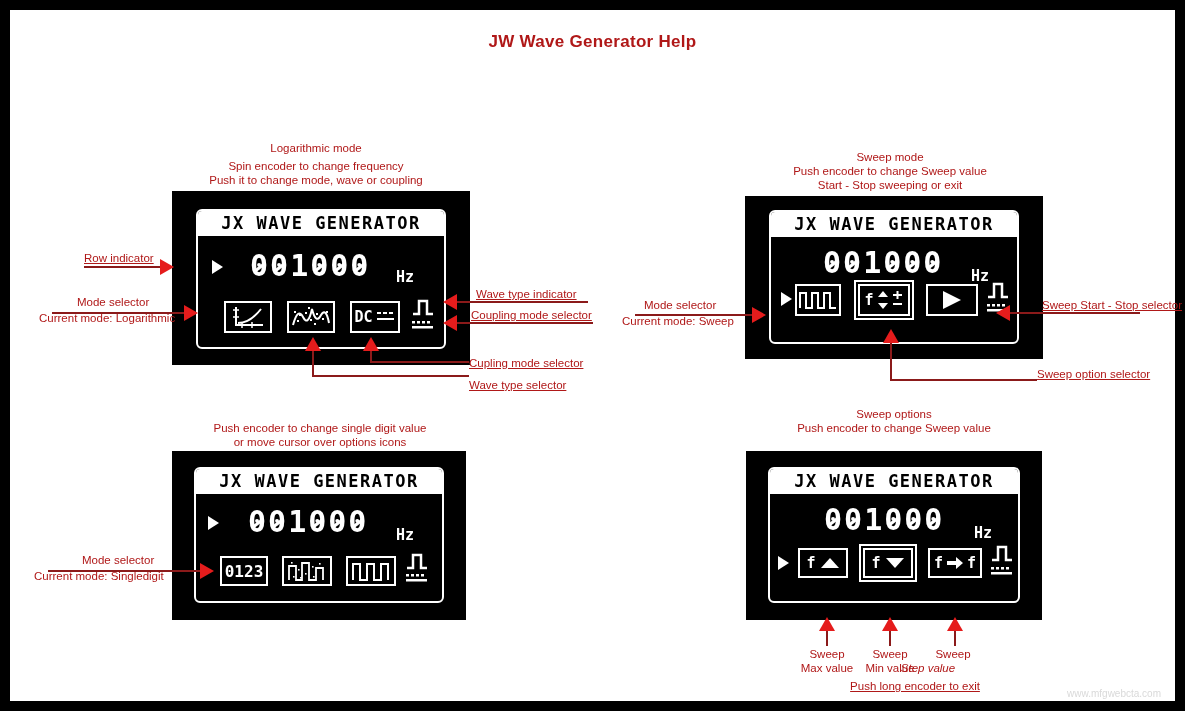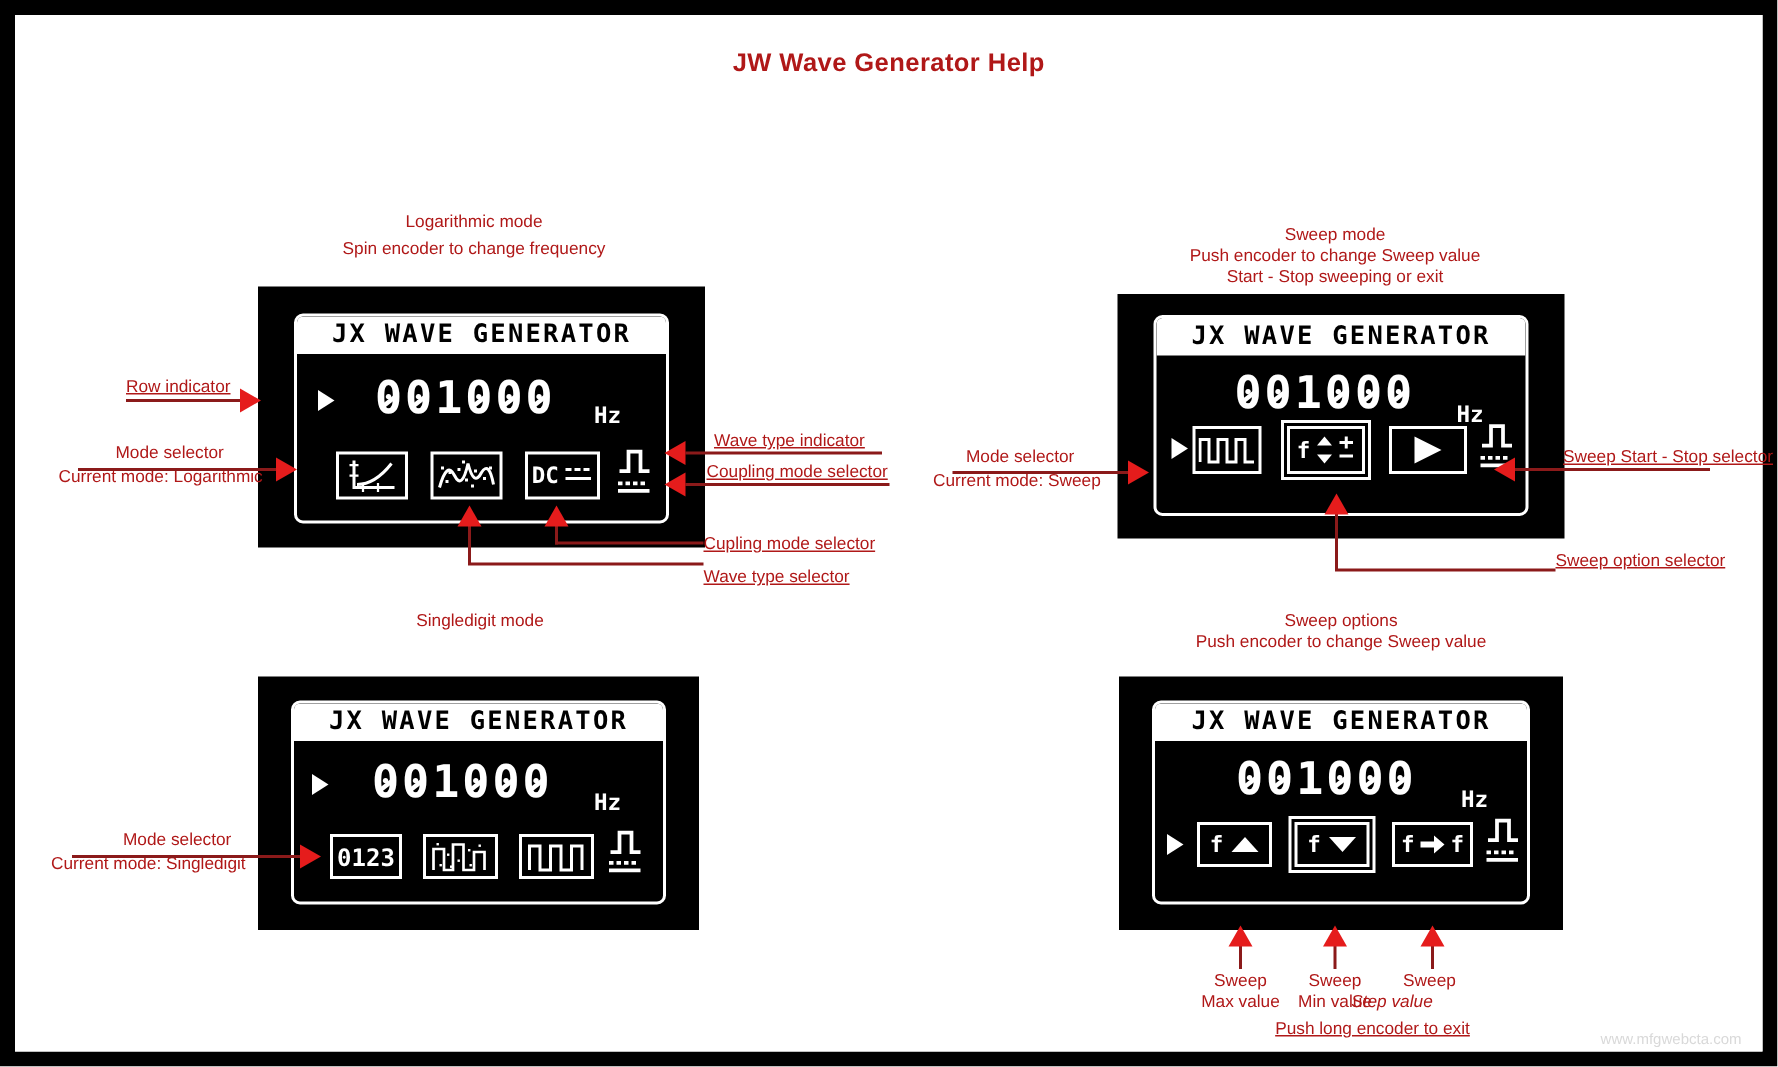"Push it to change mode," div.anno { html: none -> <div>Push it to change mode, wave or coupling</div> }
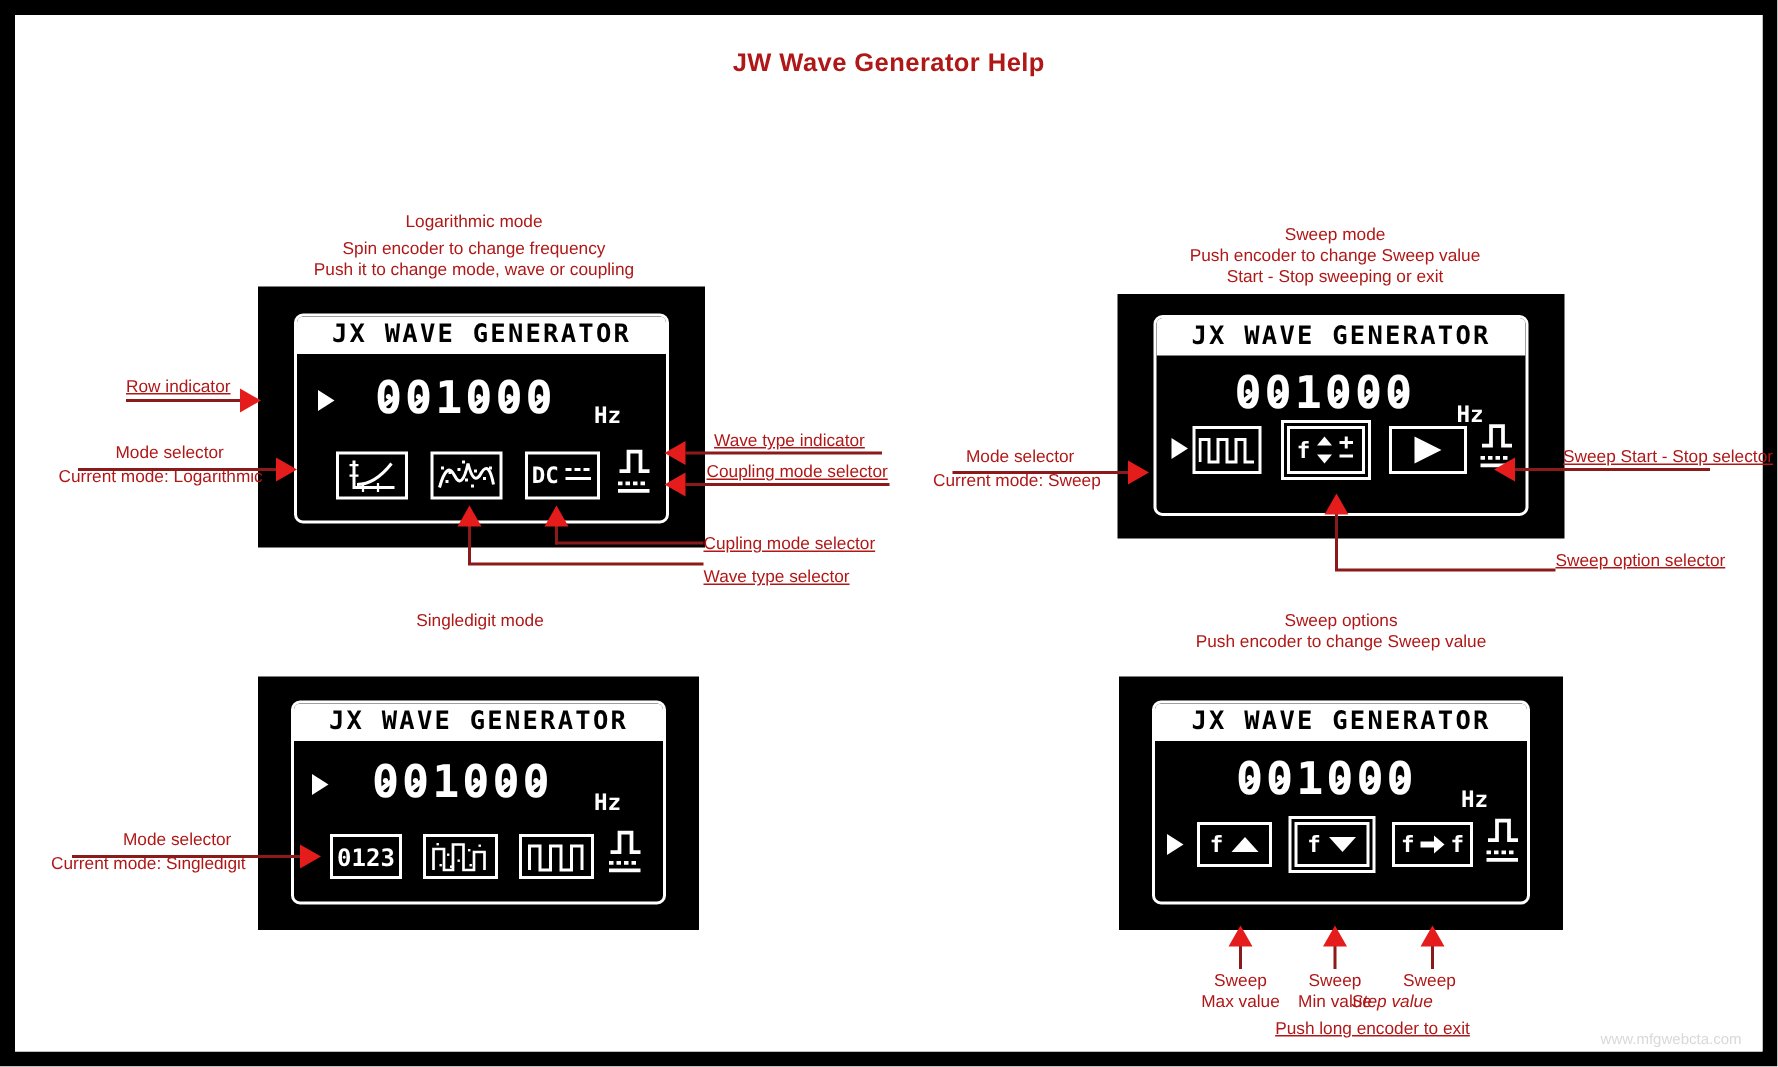"Singledigit mode" div.anno { html: <div>Singledigit mode</div> -> none }
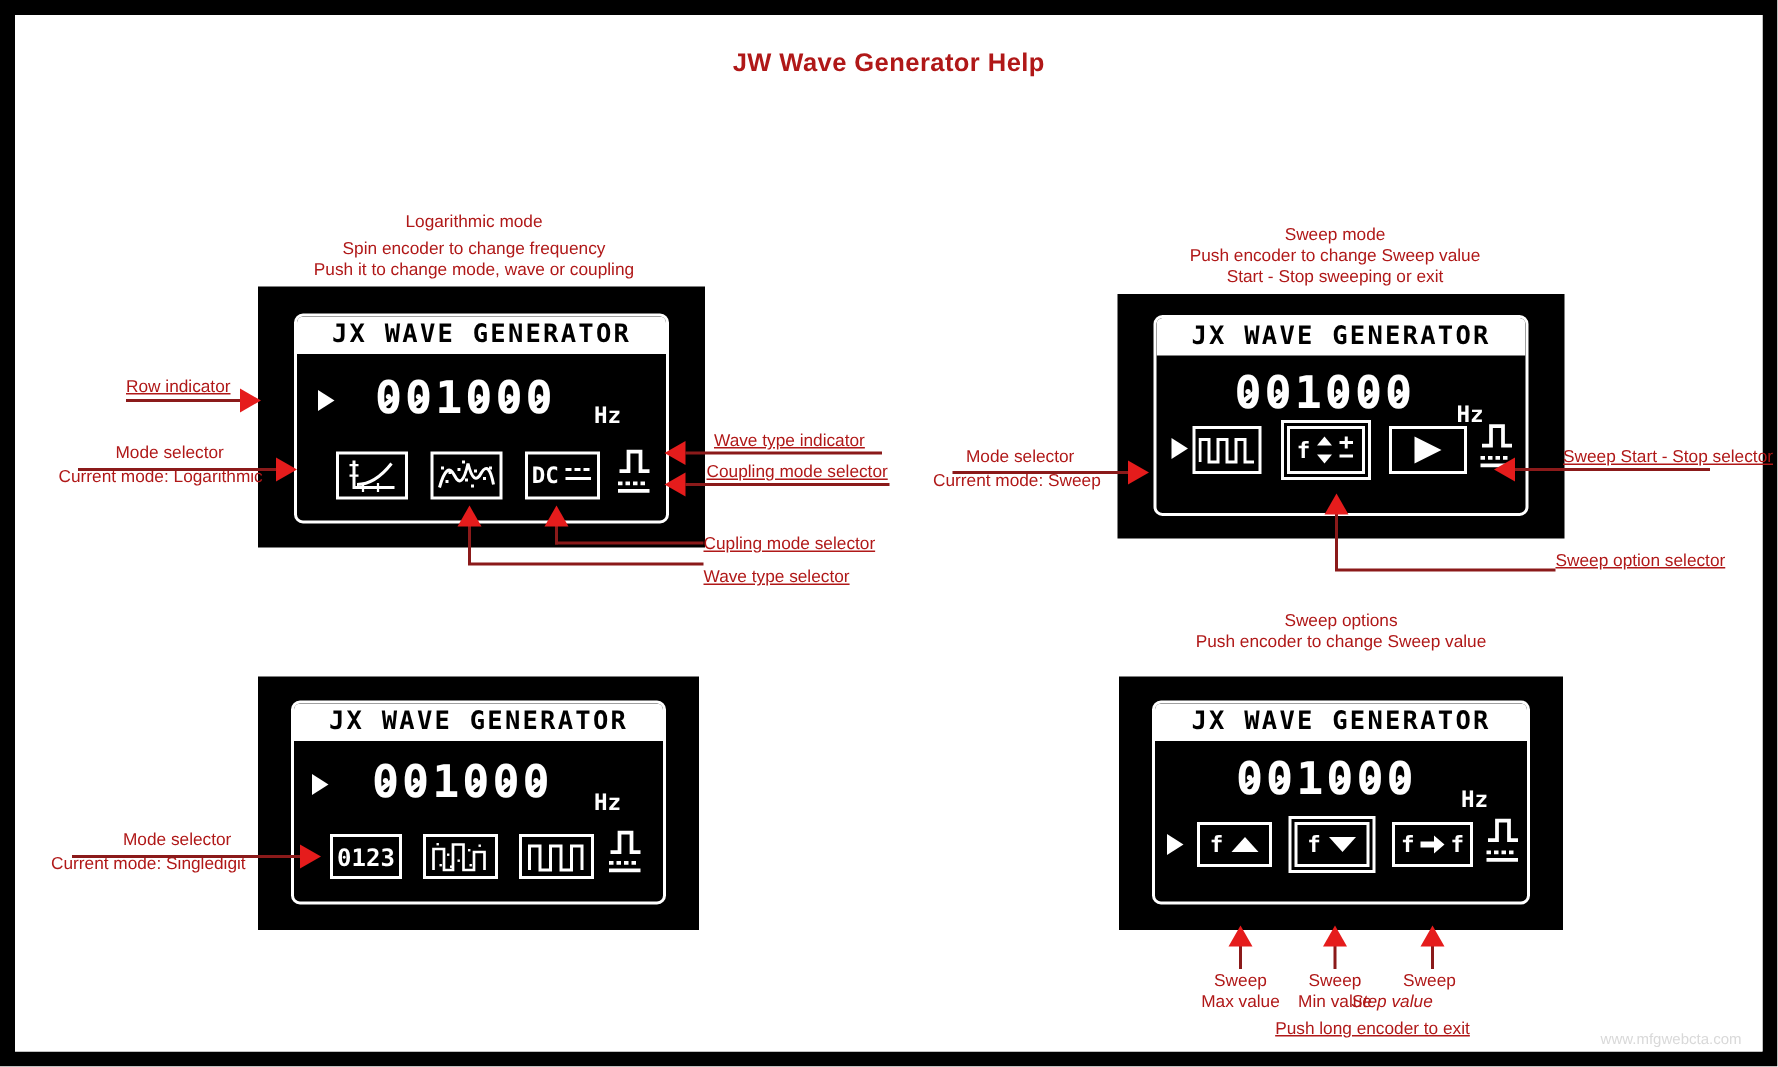"Push encoder to change single" div.anno { html: none -> <div>Push encoder to change single digit value</div> }
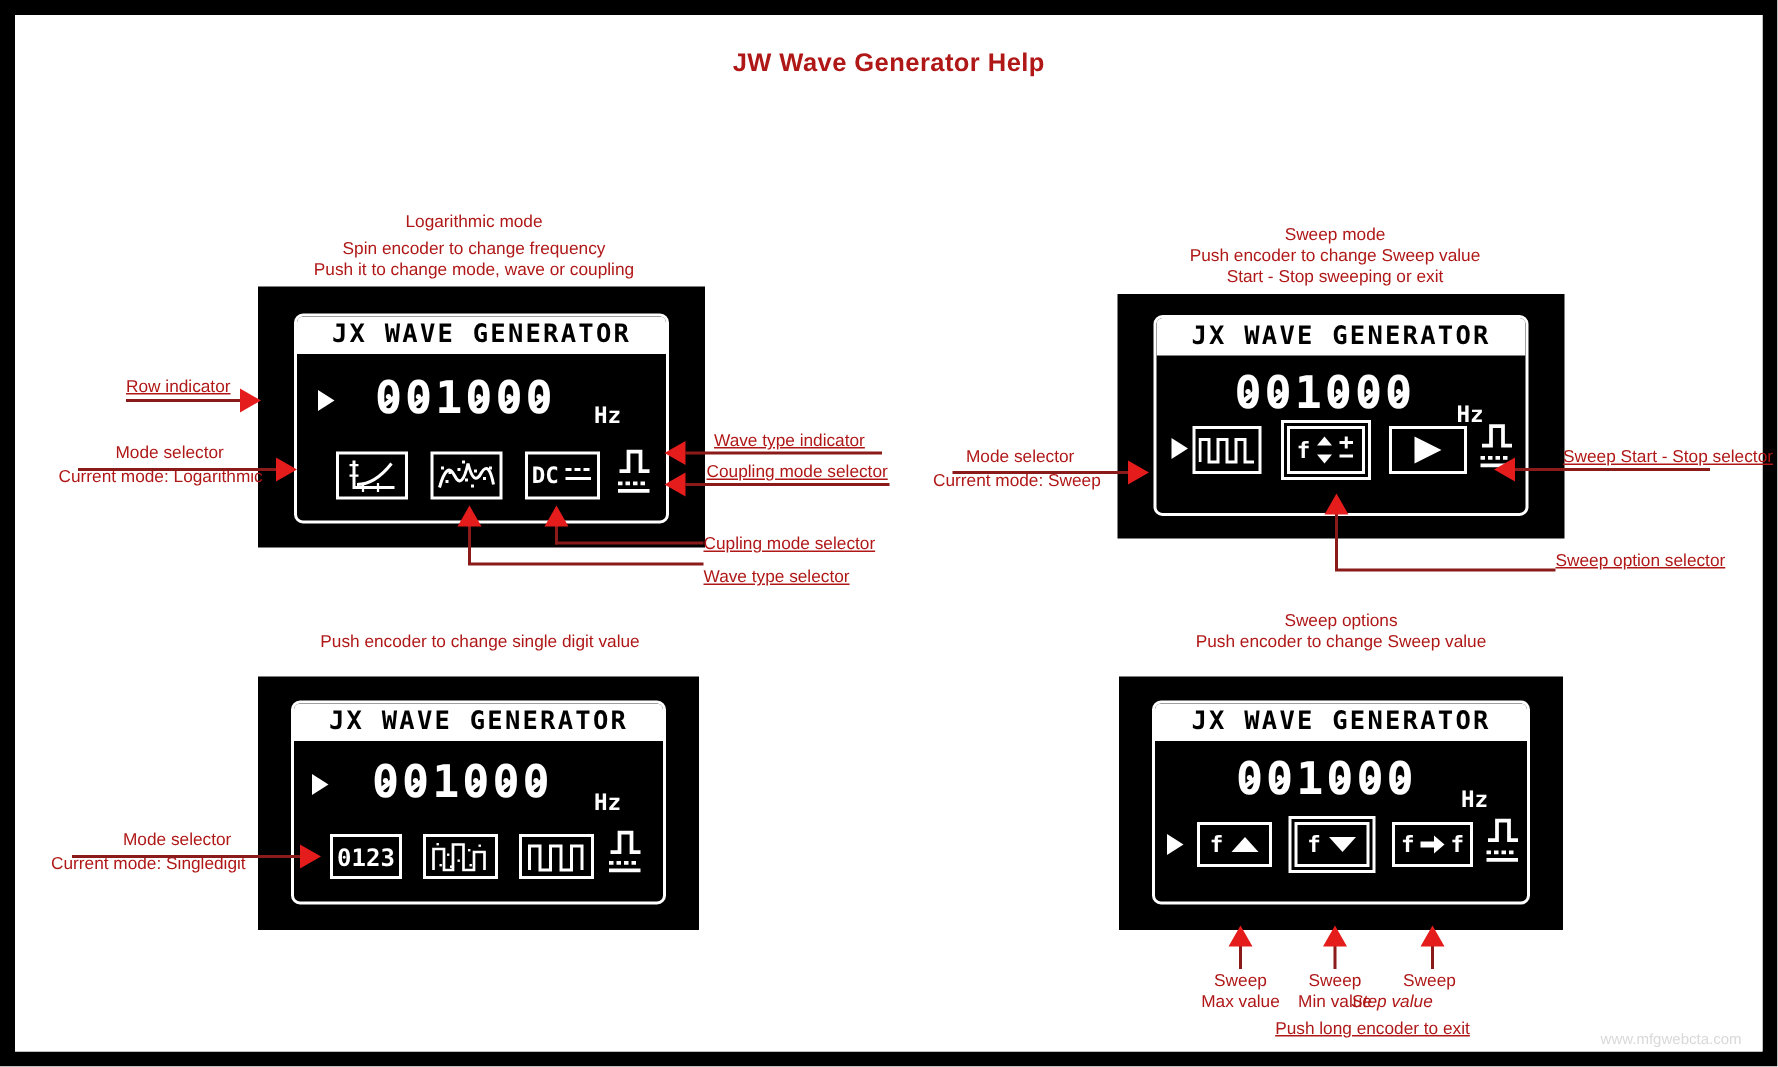"or move cursor over options" div.anno { html: none -> <div>or move cursor over options icons</div> }
